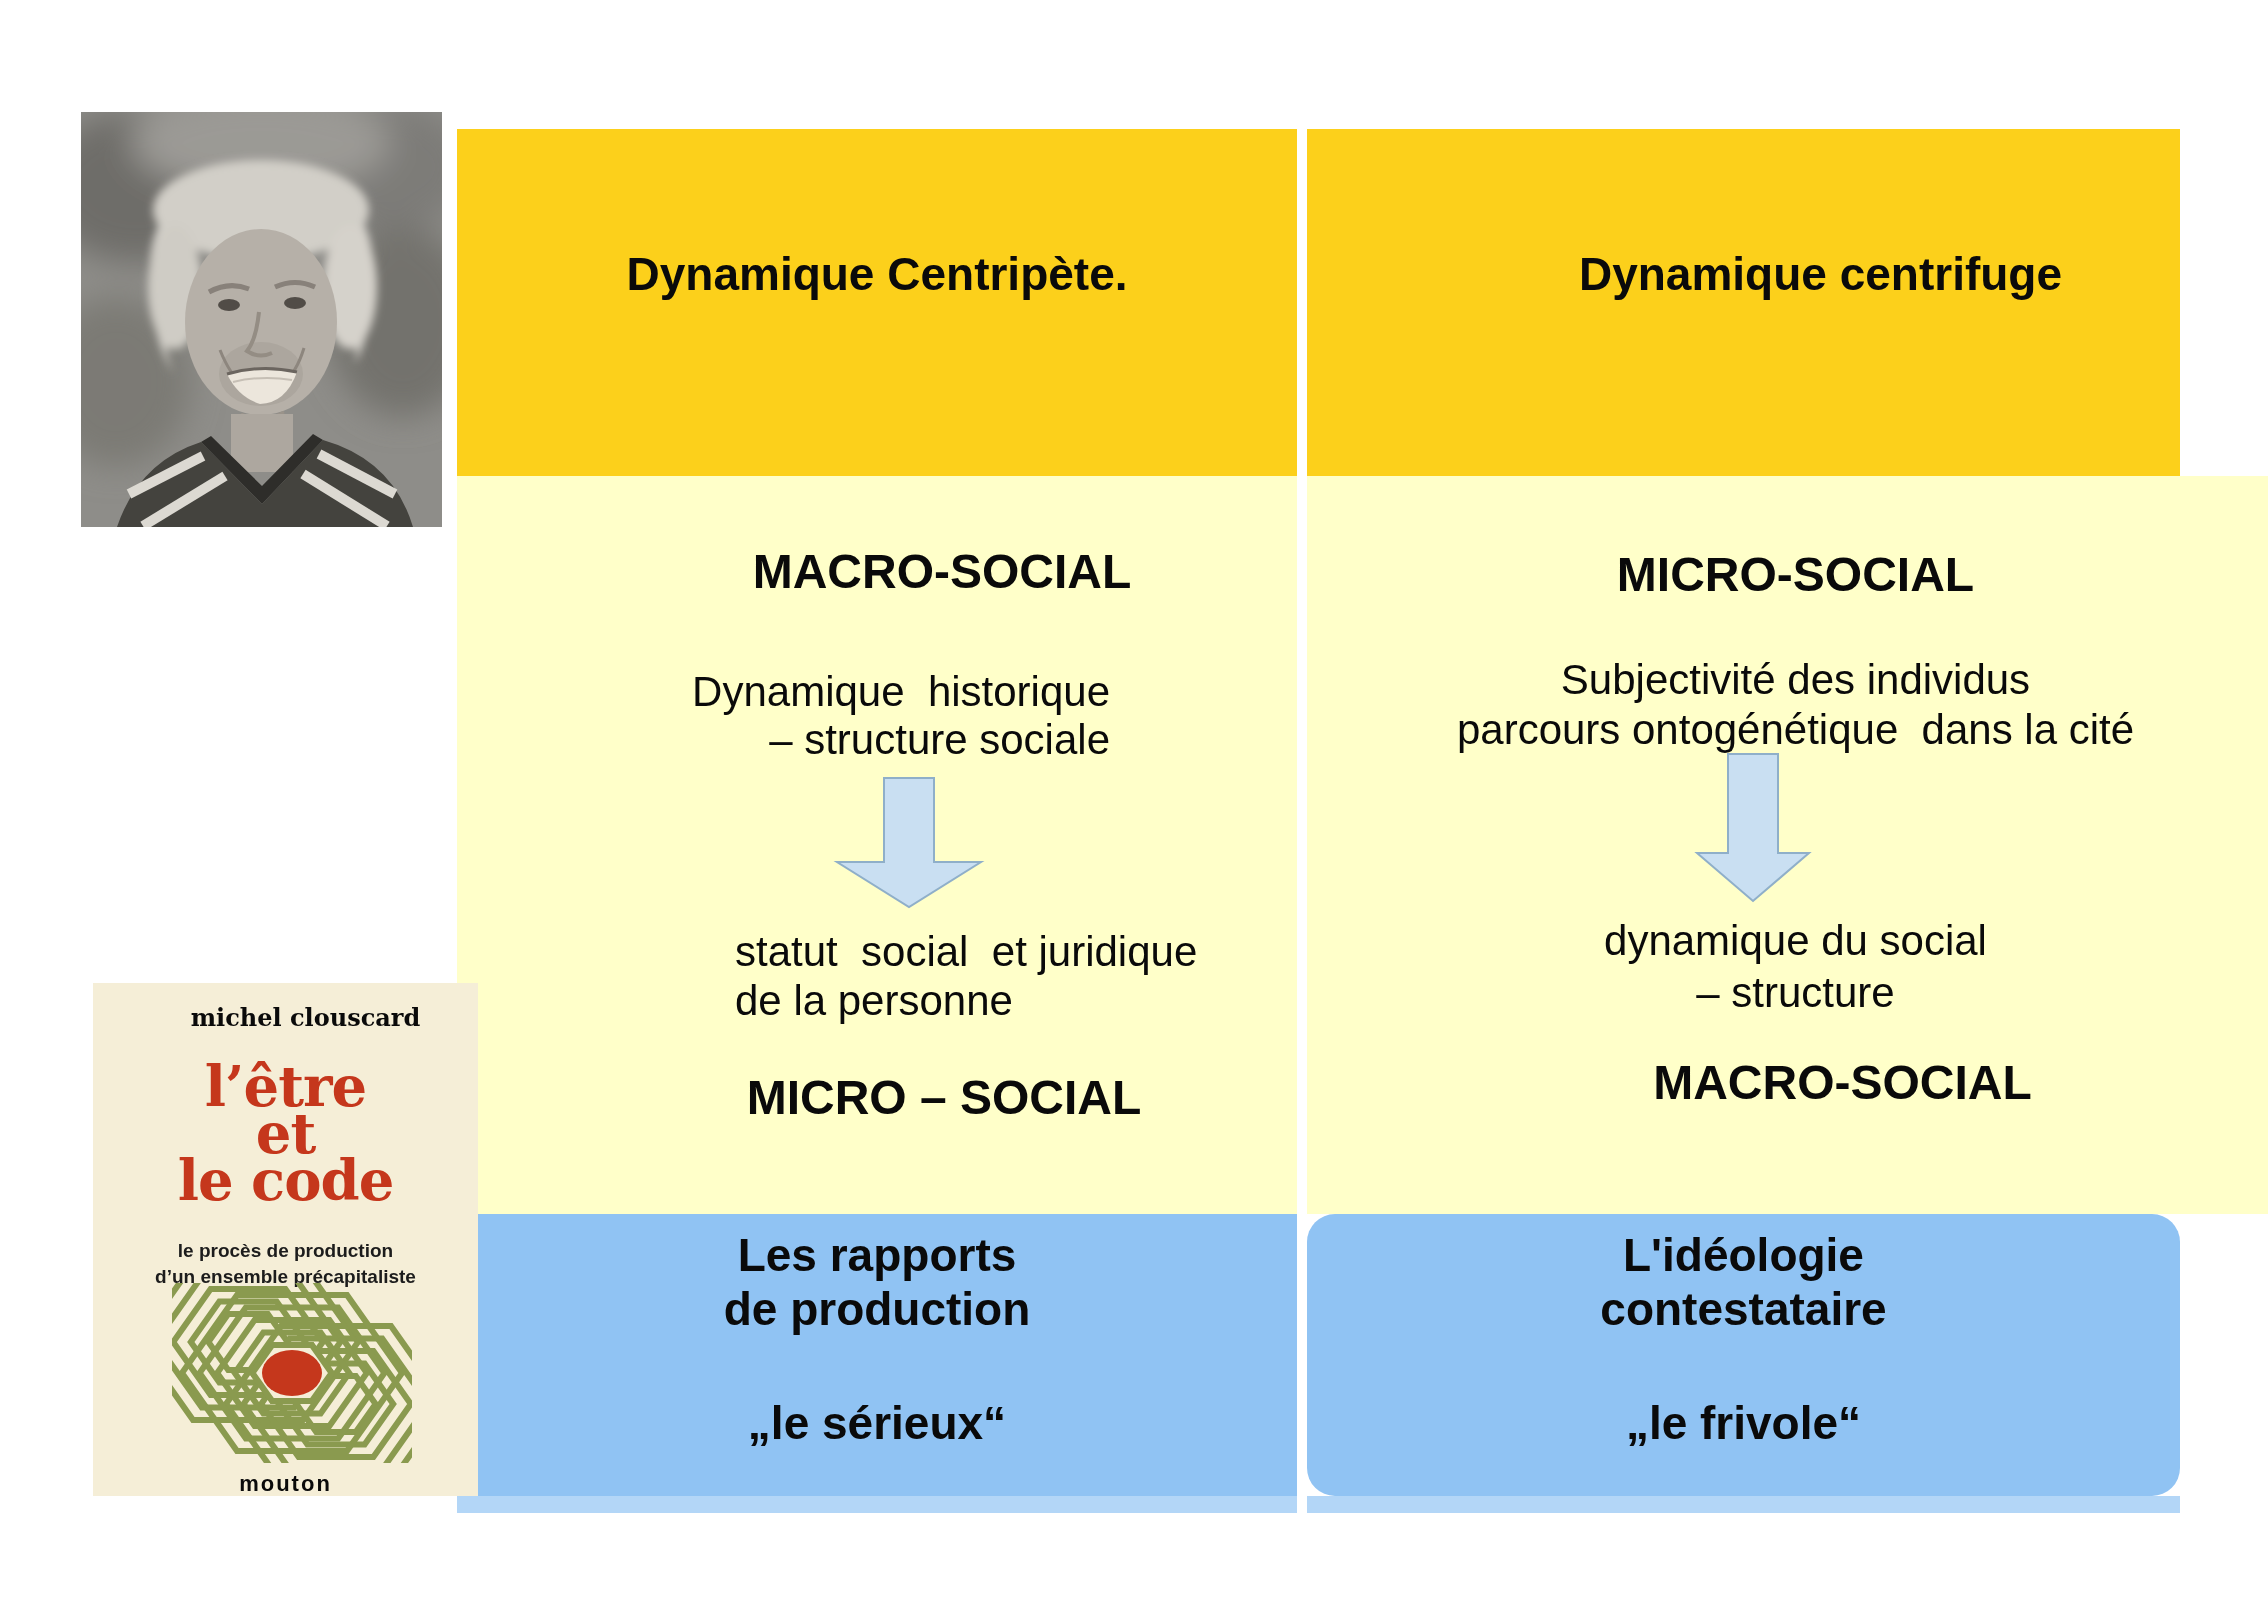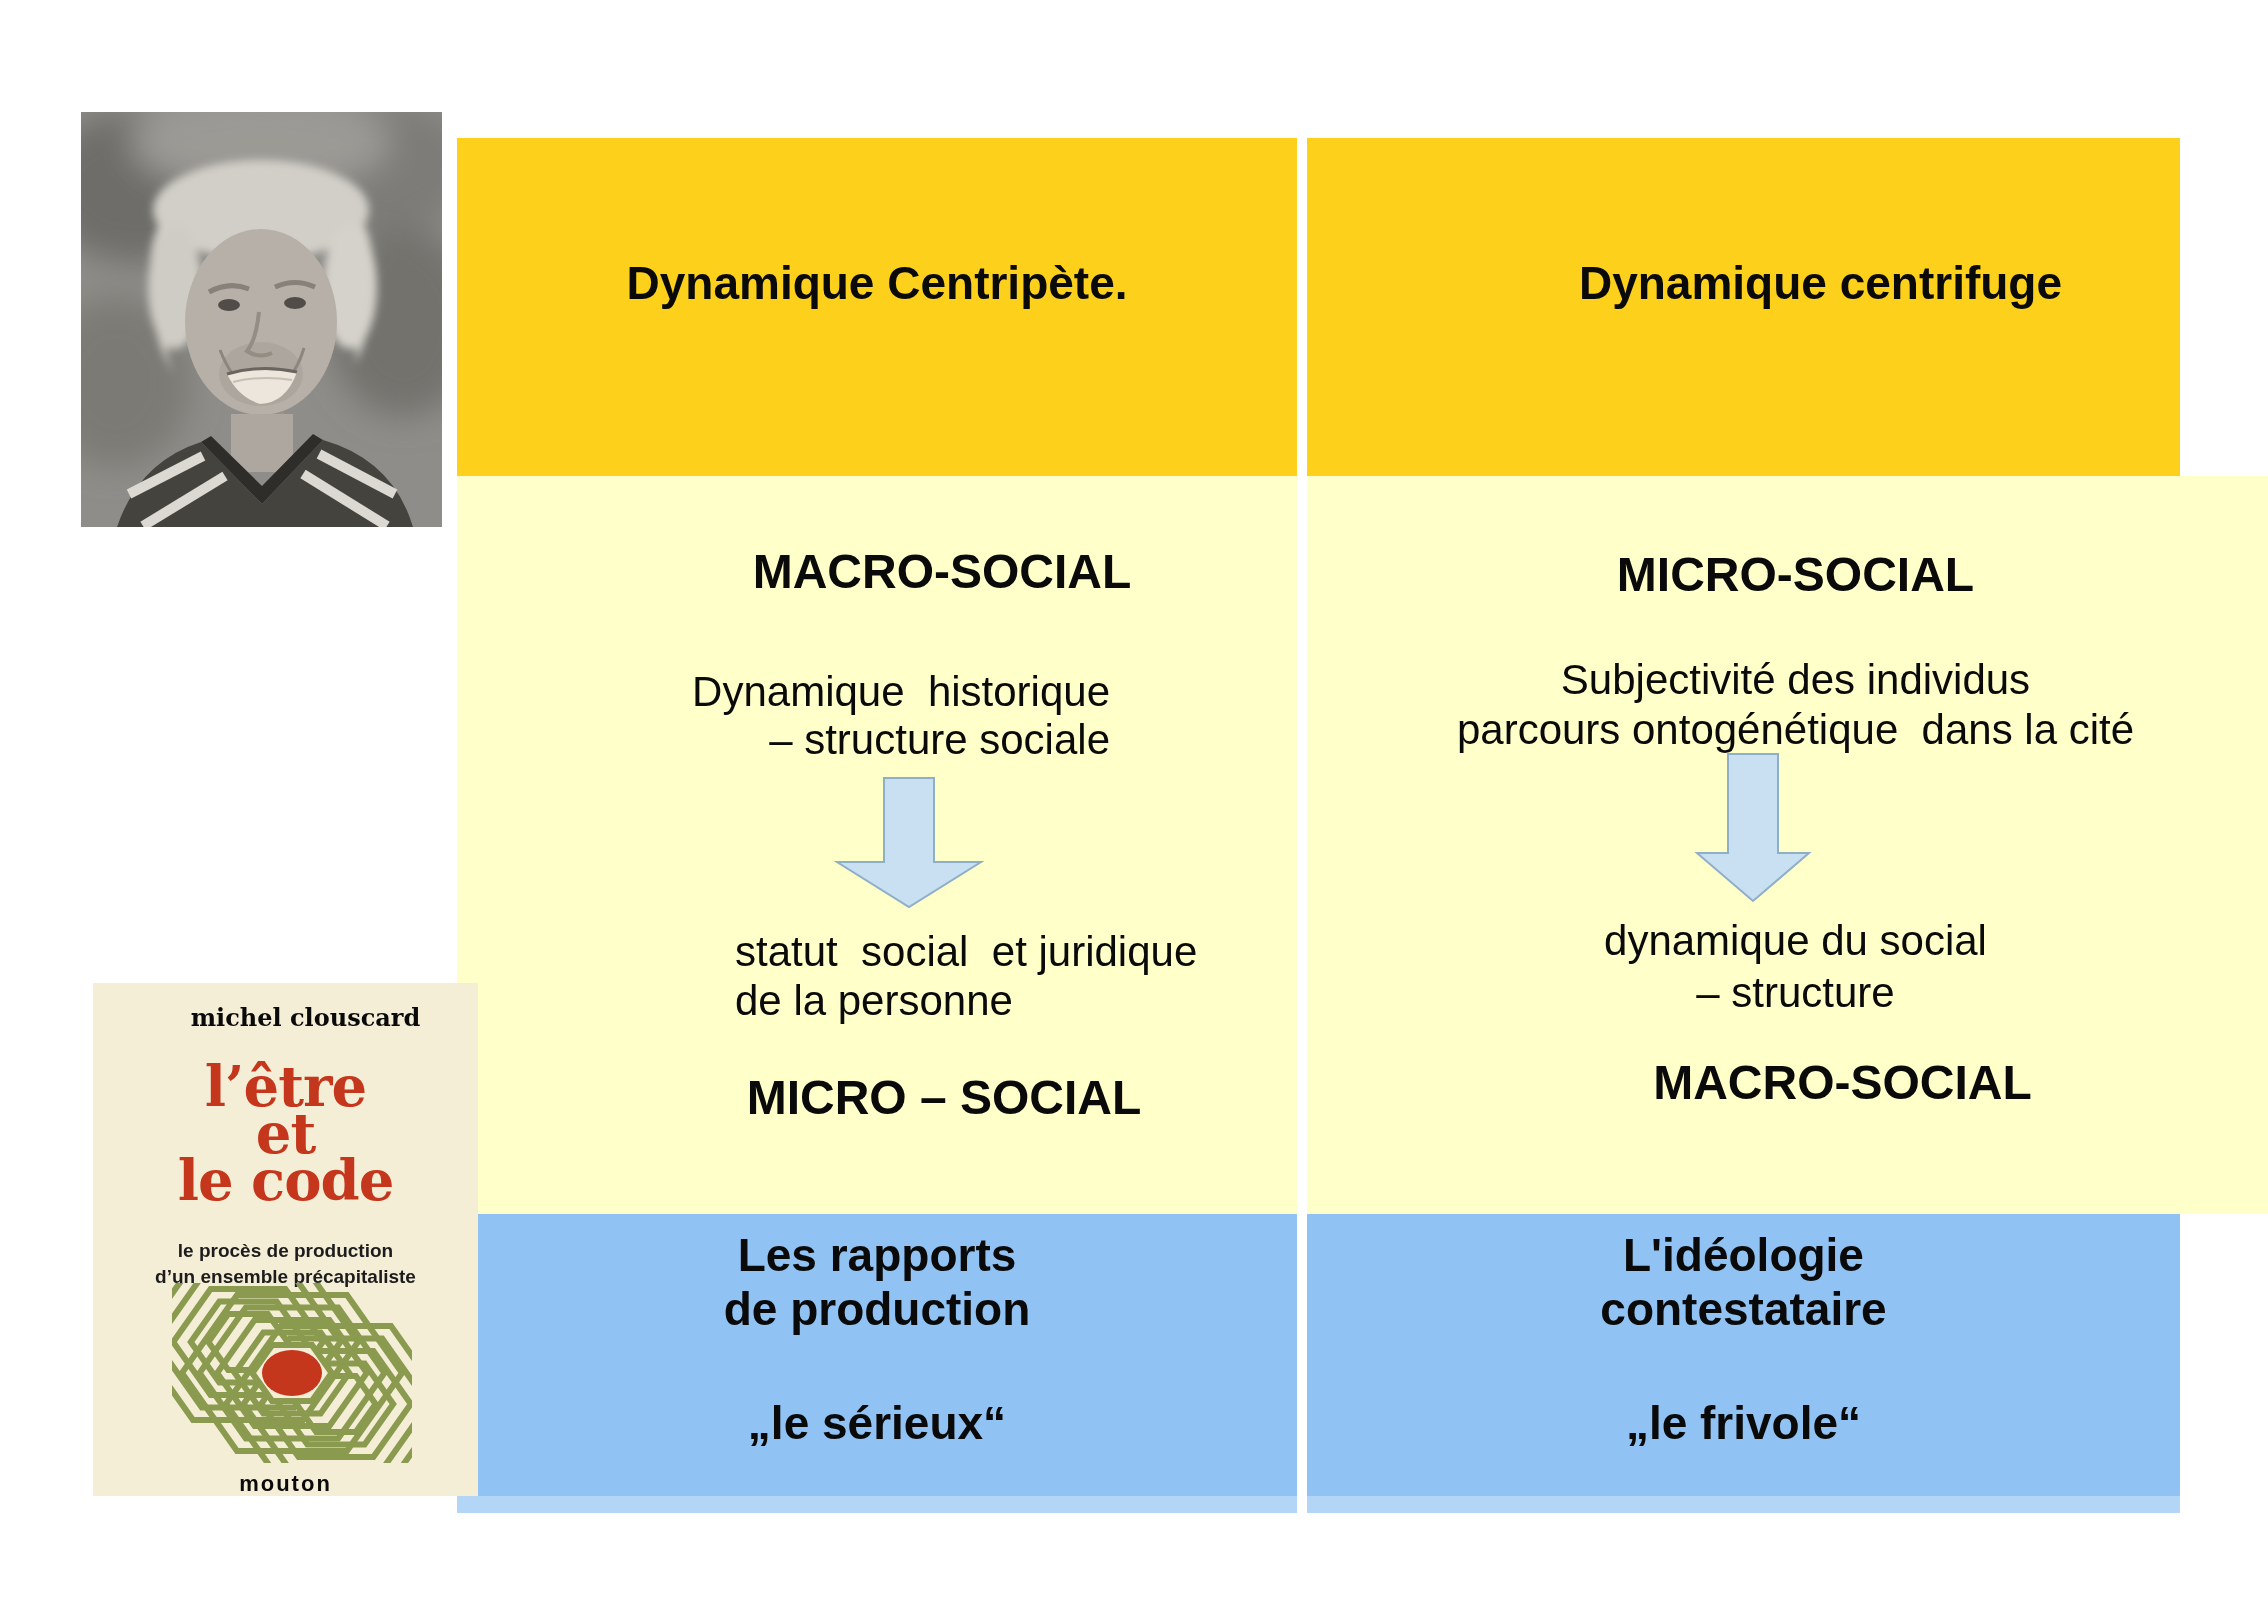"Dynamique Centripète." .c-head { margin-top: 9px -> none }
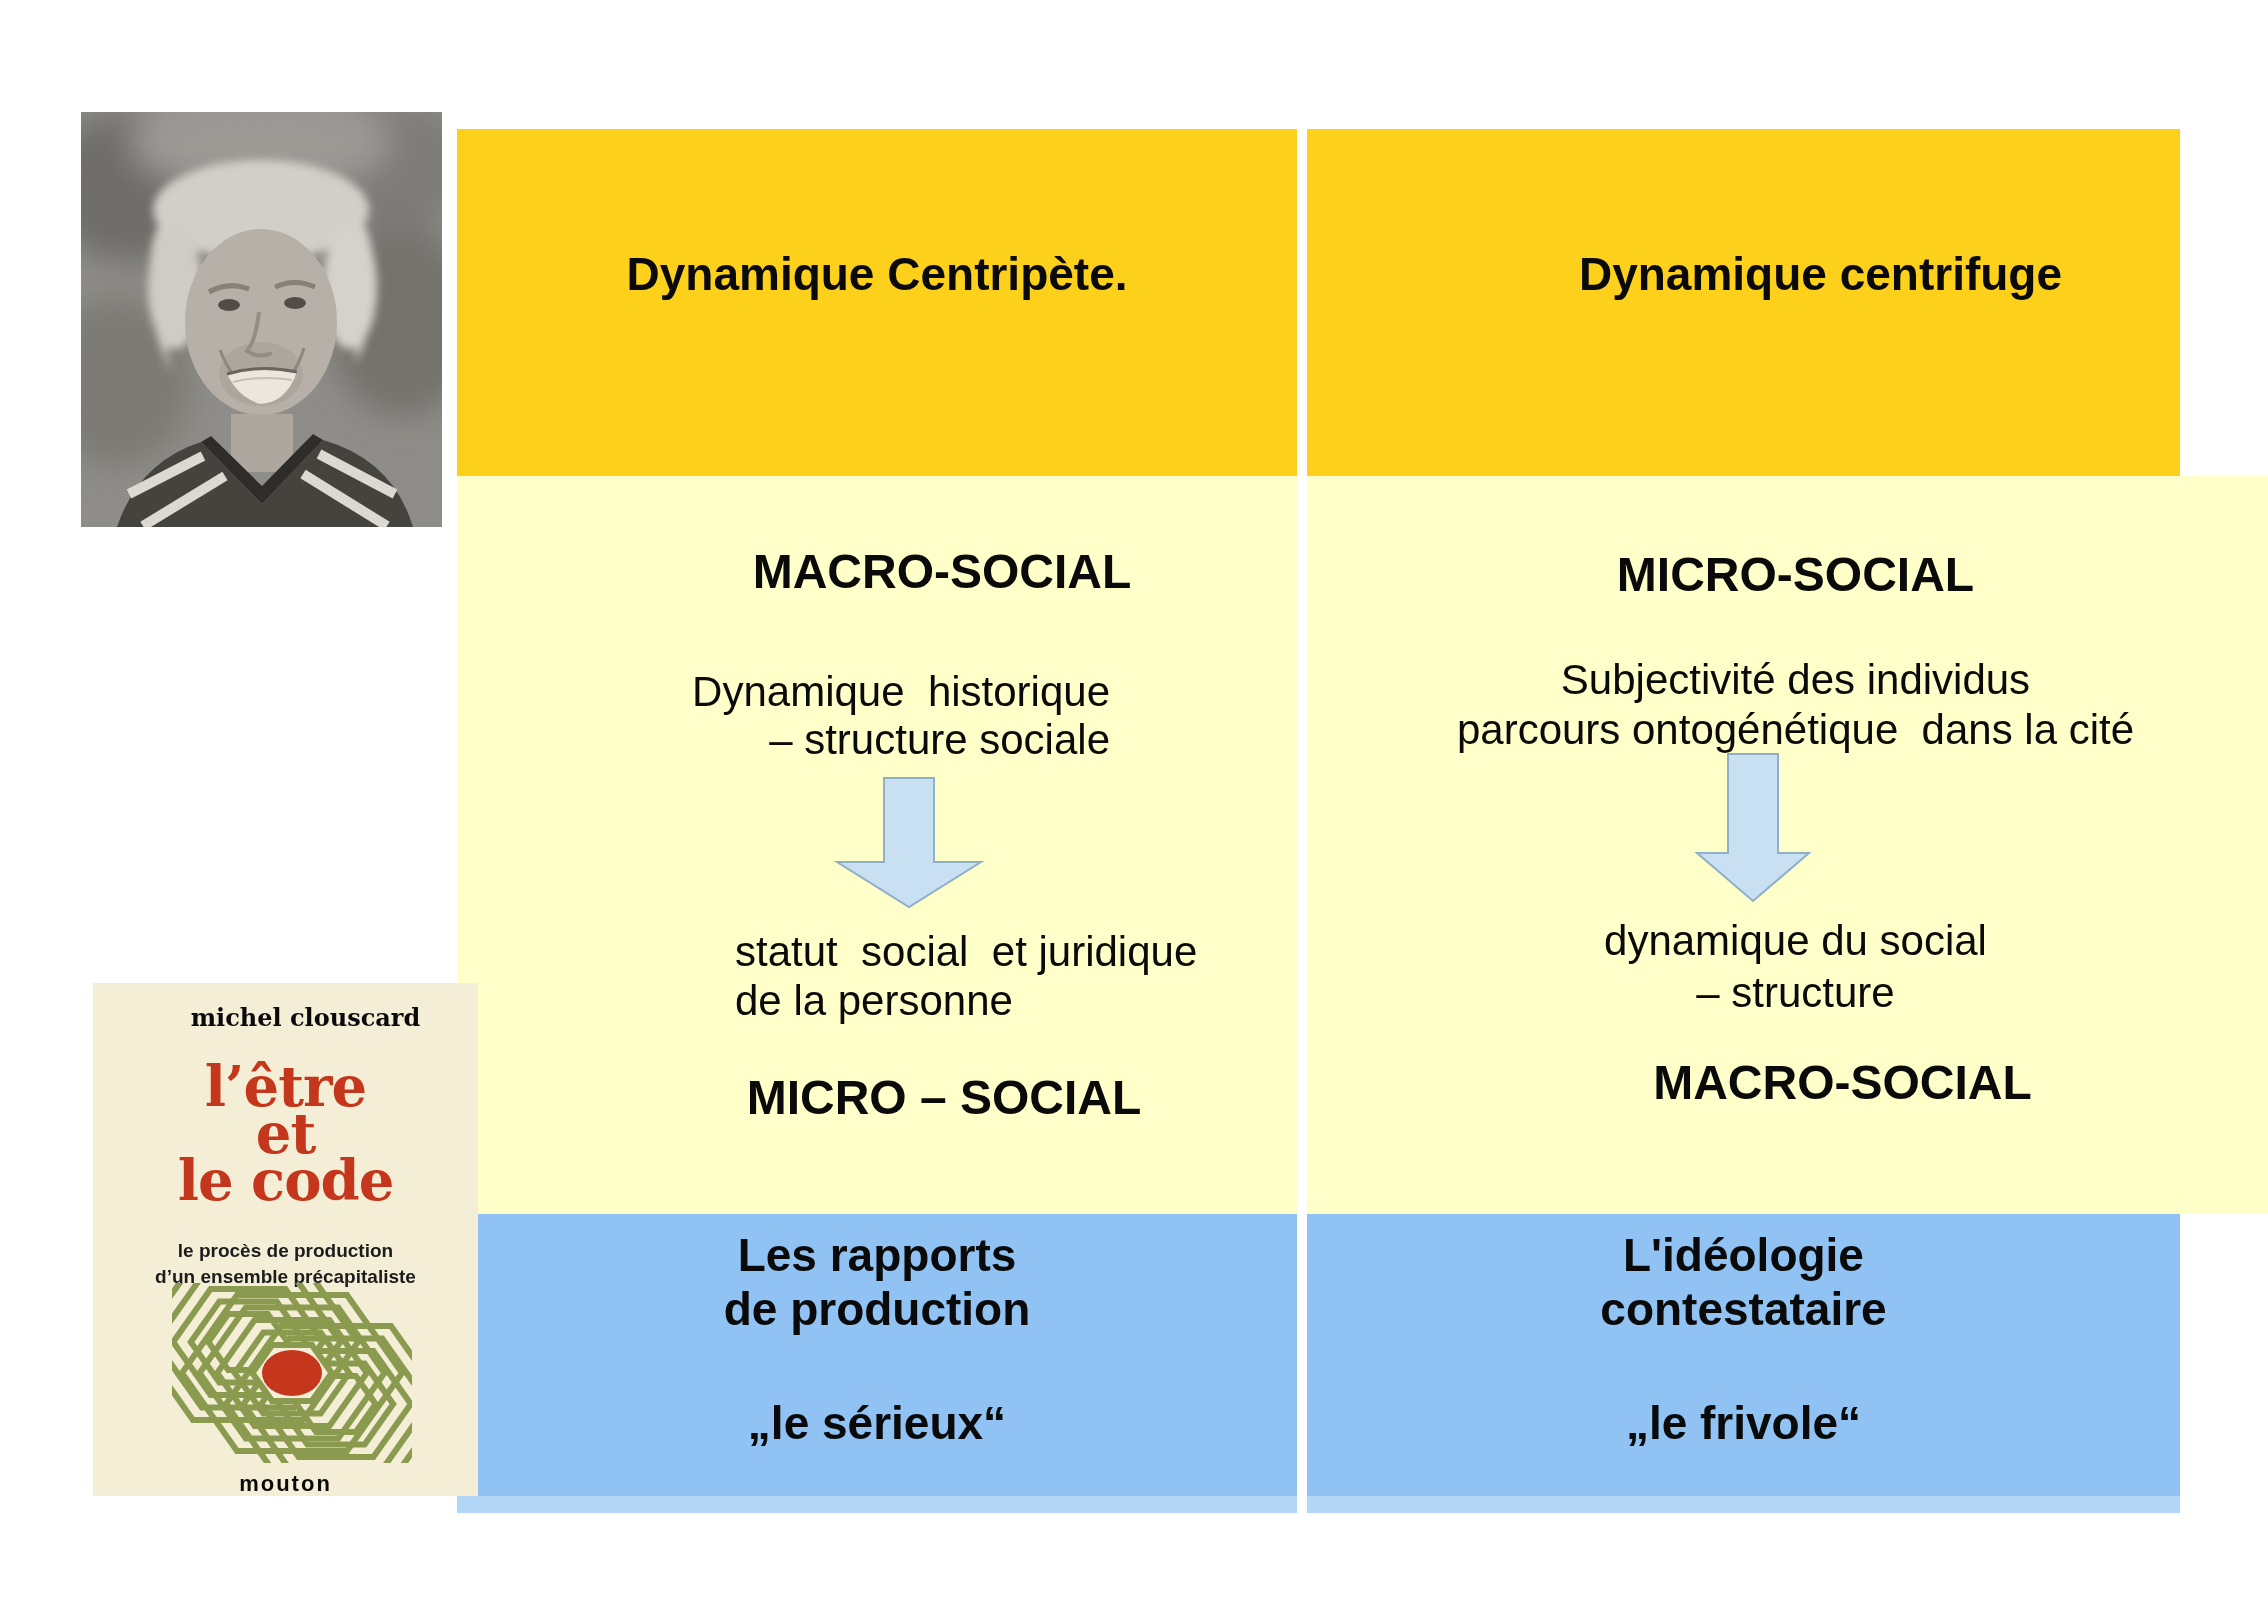"L'idéologie" div.cell { border-radius: none -> 28px }
